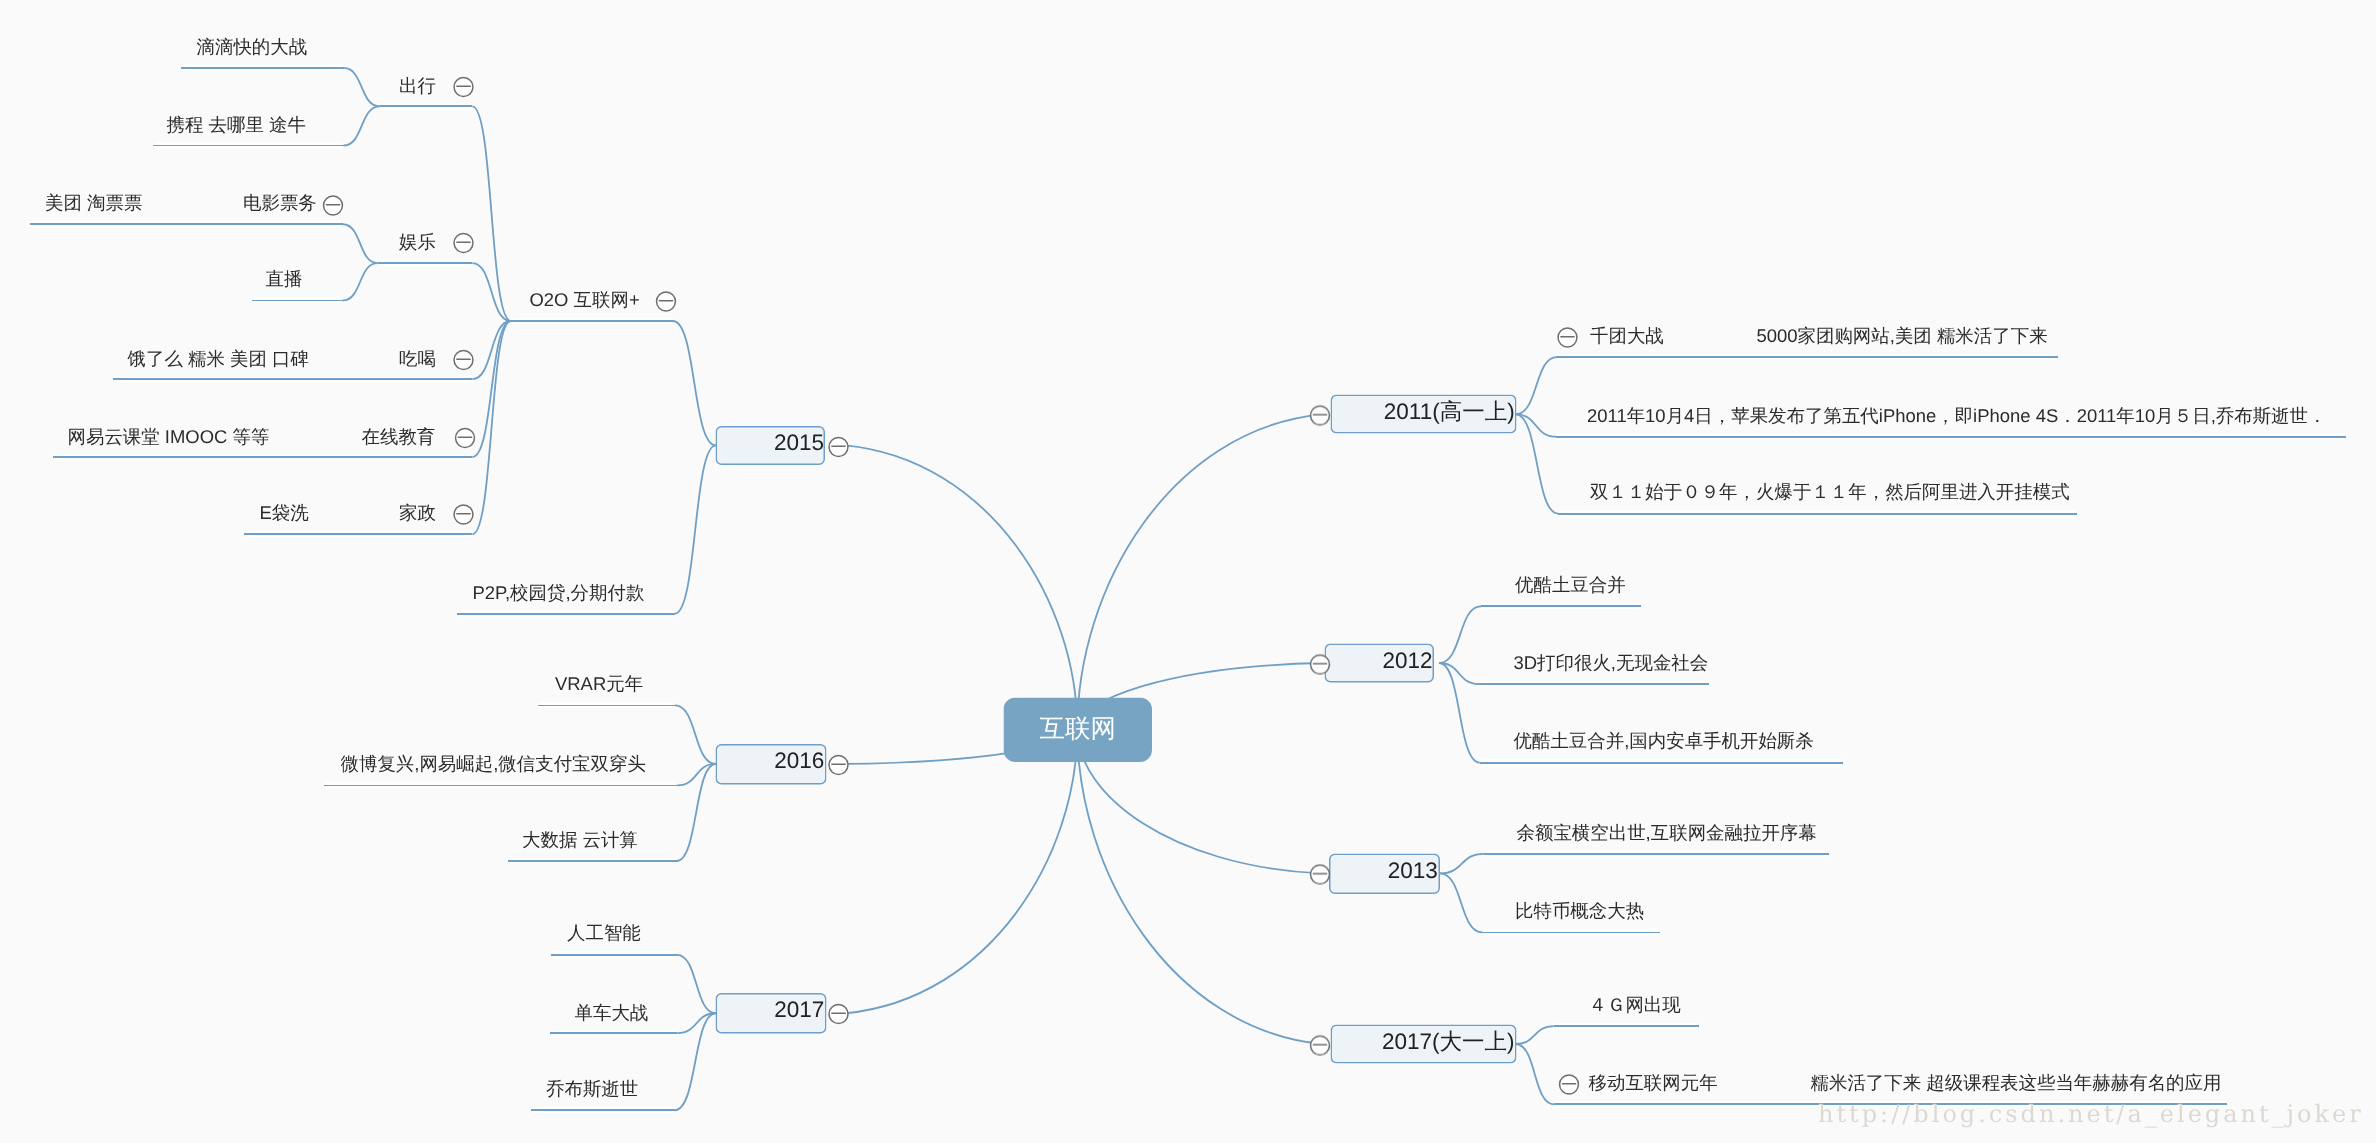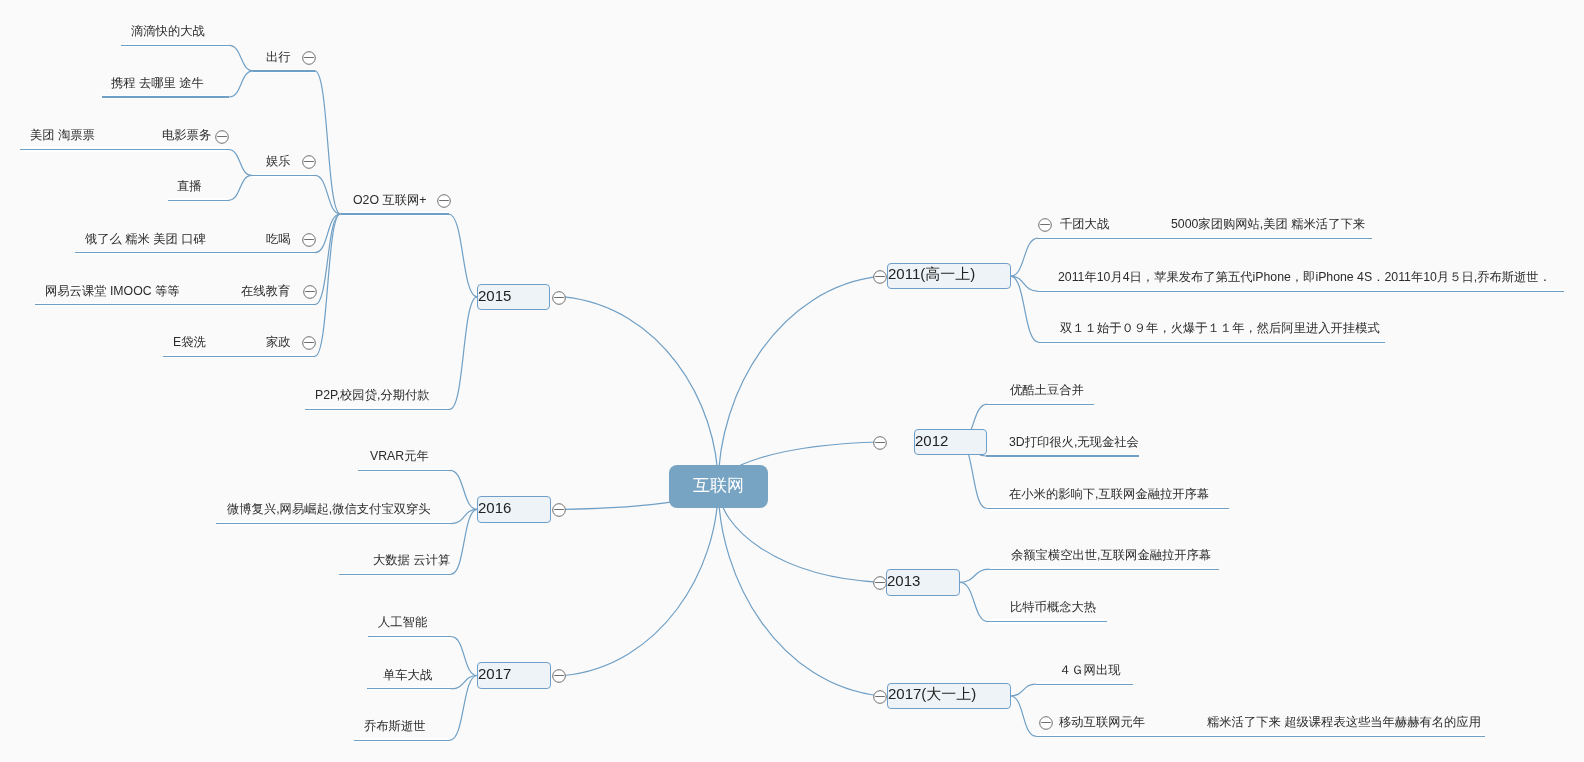"2011(高一上)" .boxnode { justify-content: flex-start -> flex-end }
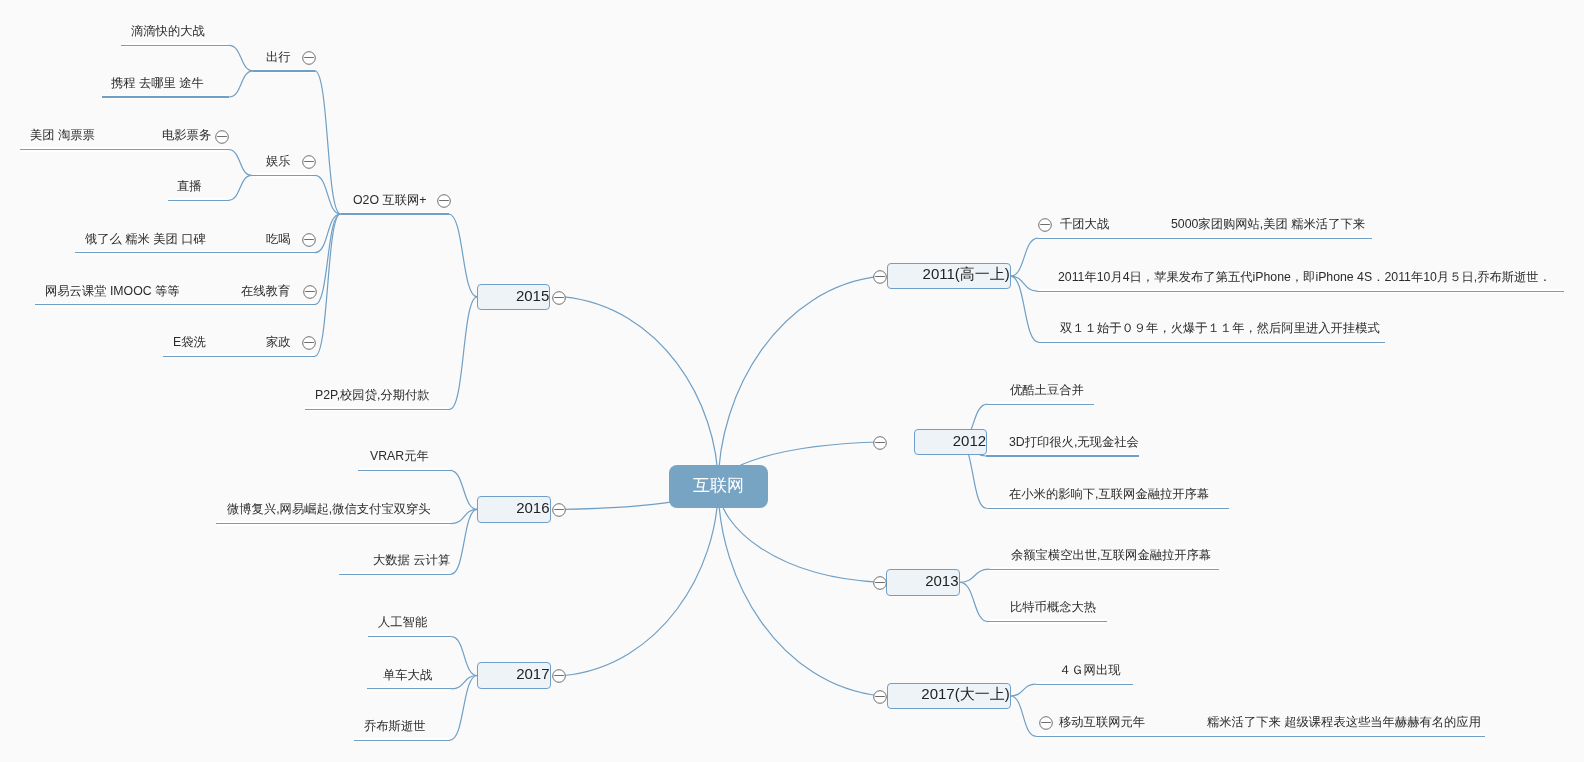"2012" div.boxnode { left: 914px -> 883px }
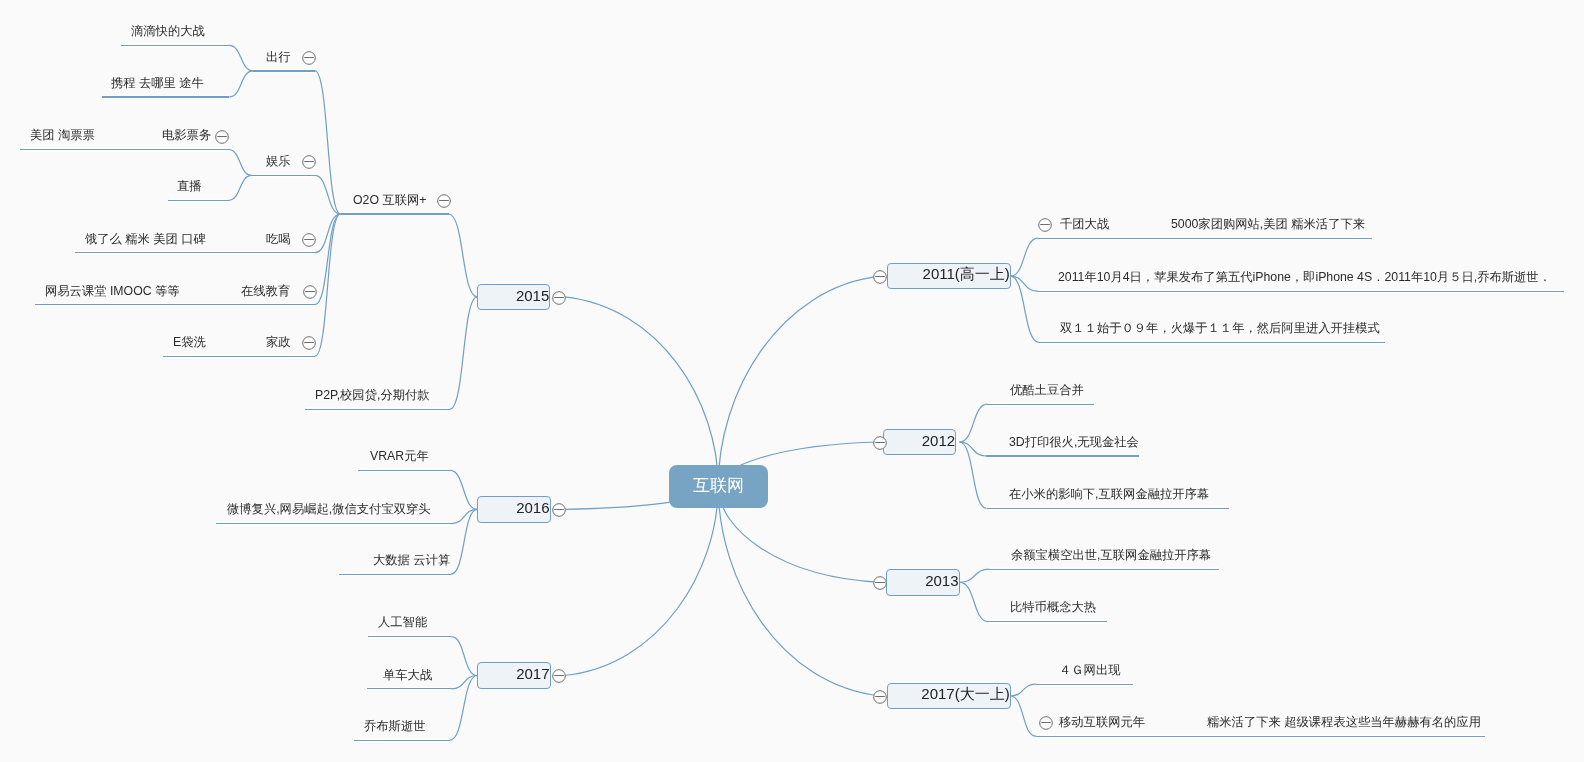"在小米的影响下,互联网金融拉开序幕" div.rowtext { text: 在小米的影响下,互联网金融拉开序幕 -> 优酷土豆合并,国内安卓手机开始厮杀 }
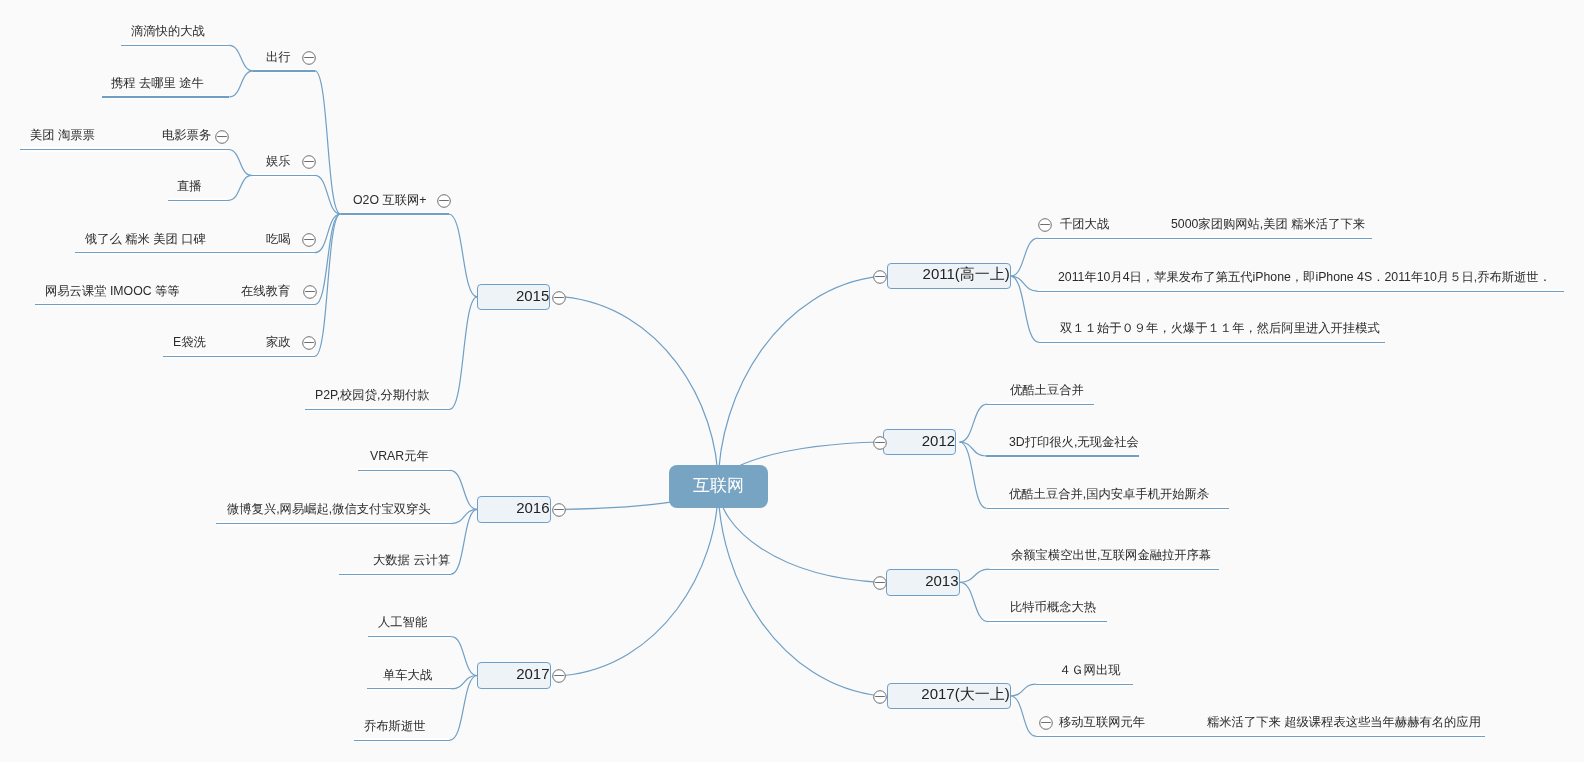"大数据 云计算" div.rowtext { margin-left: 25px -> none }
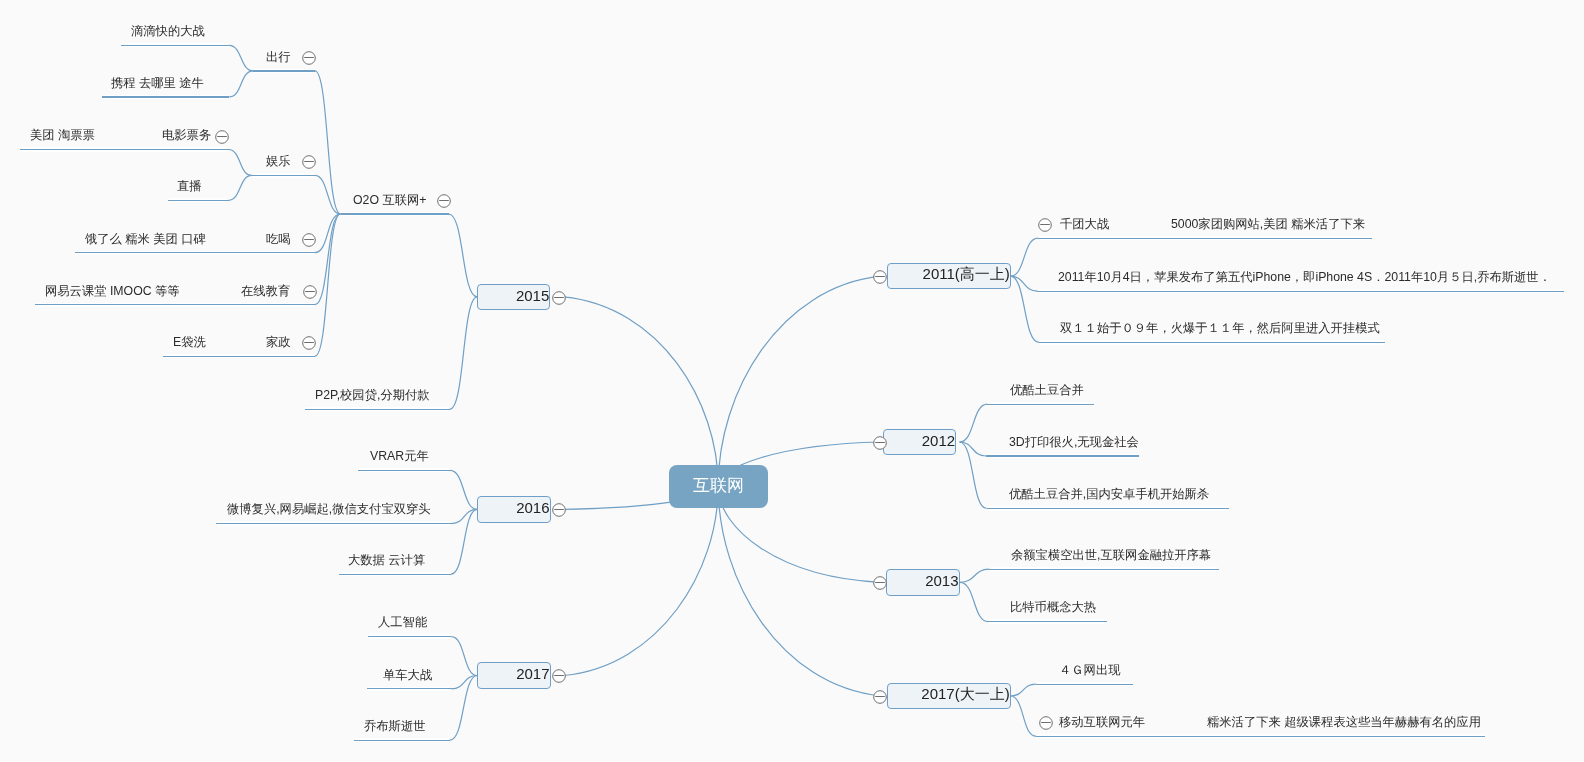"http://blog.csdn.net/a_elegant_joker" div.watermark { html: none -> <div>http://blog.csdn.net/a_elegant_joker</div> }
